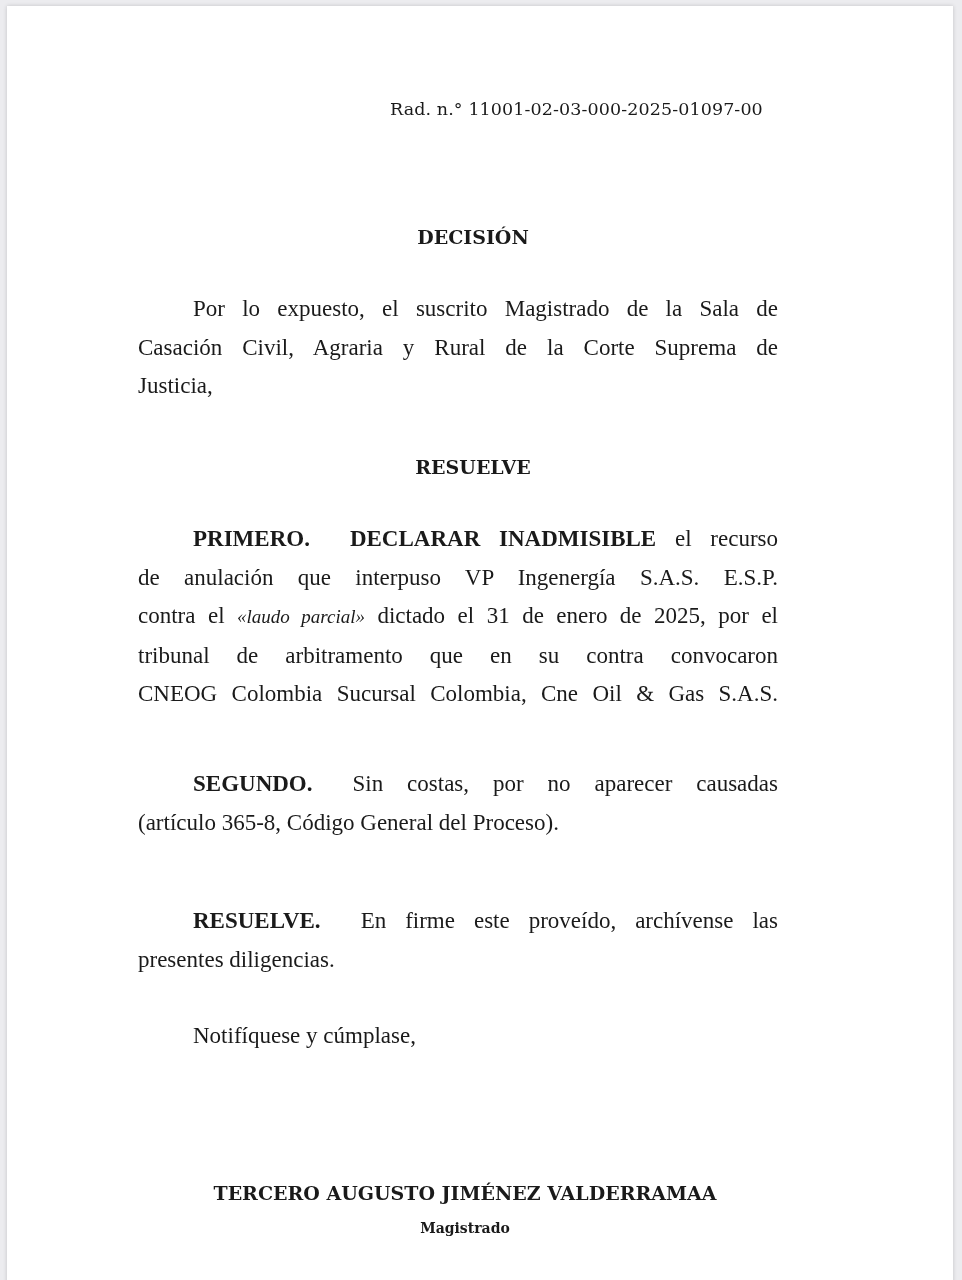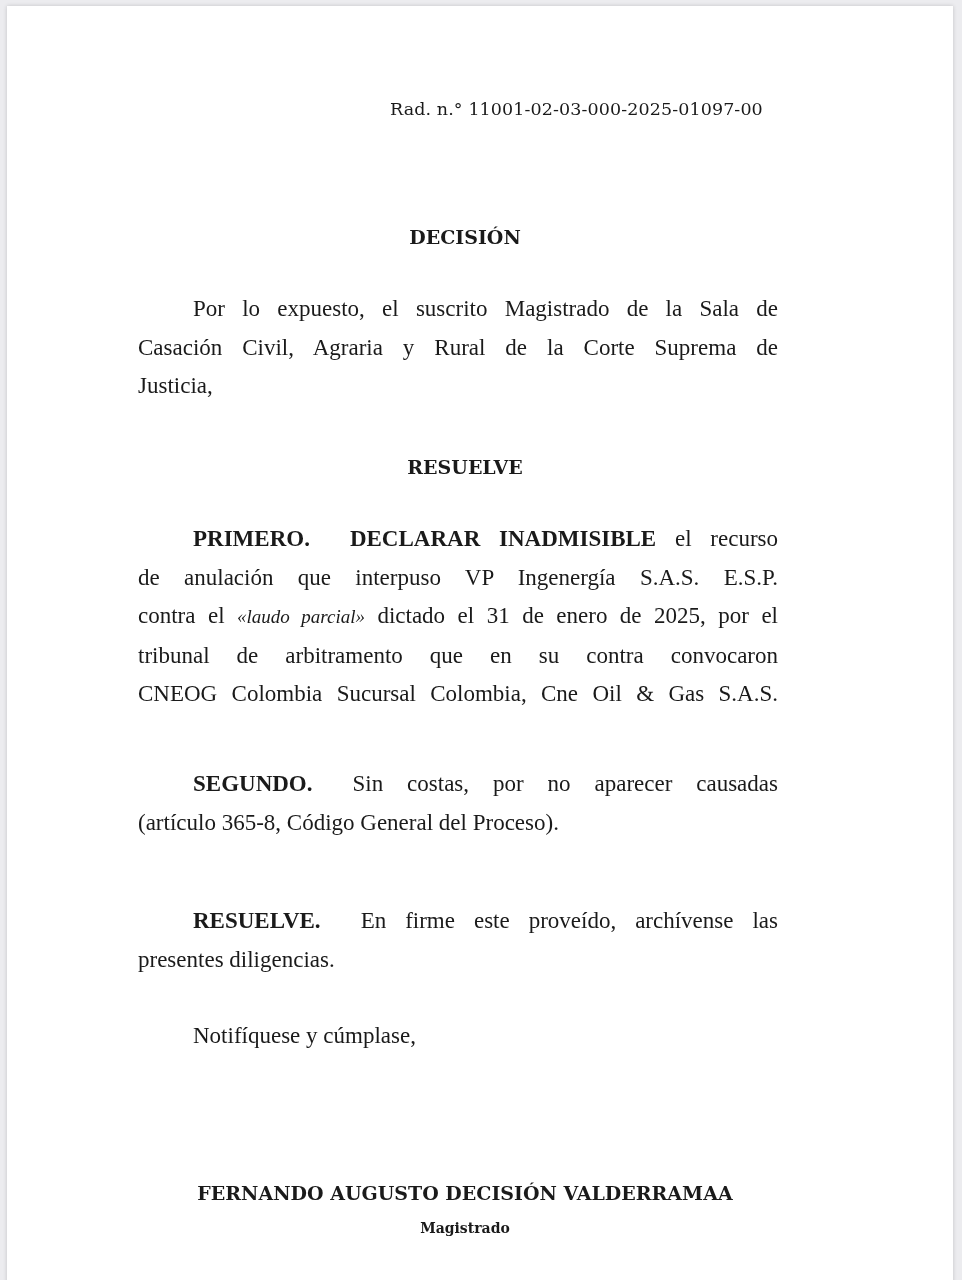"DECISIÓN" .heading { left: 0 -> 8px }
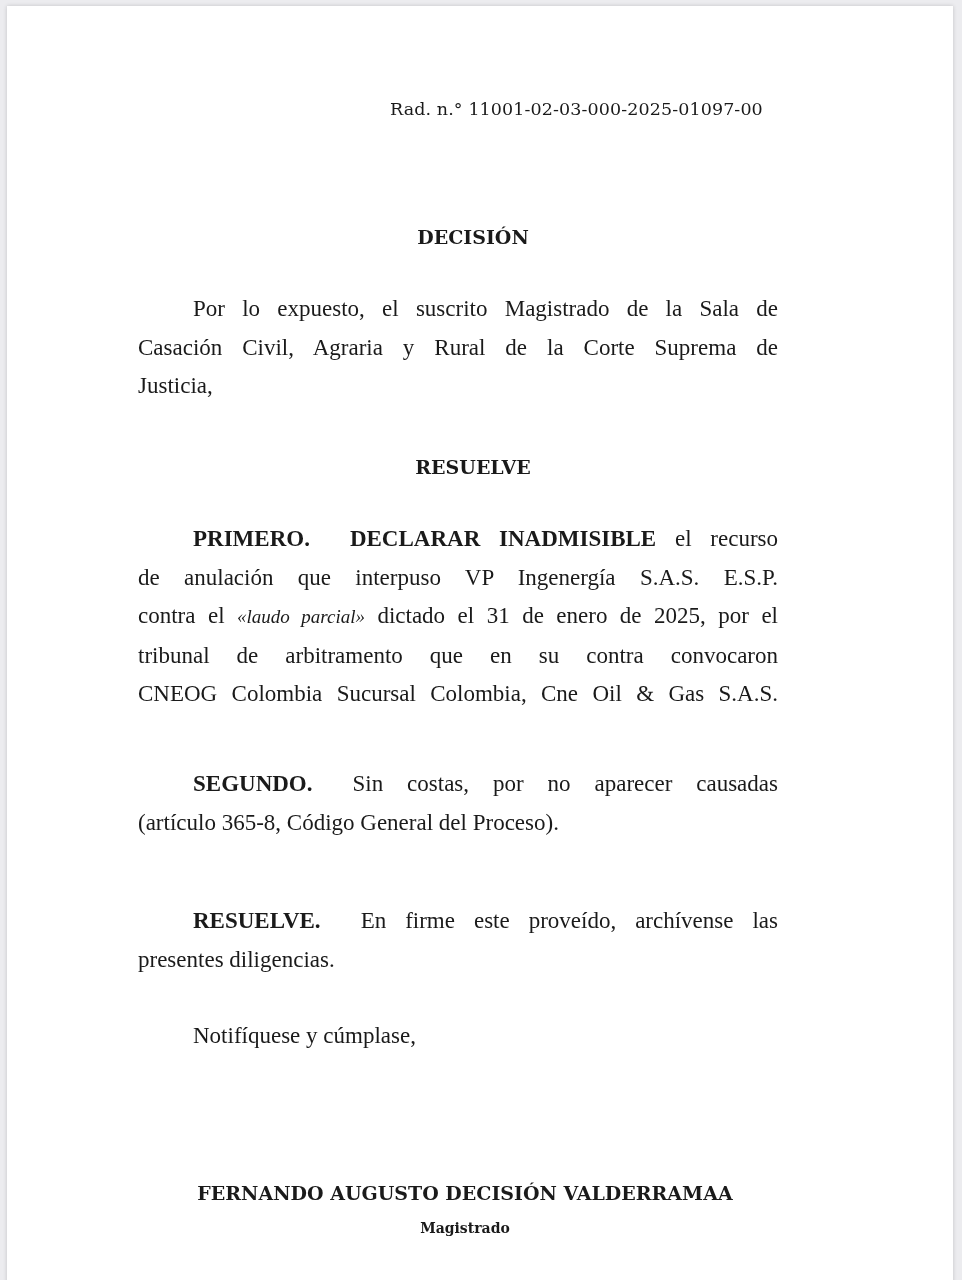"FERNANDO AUGUSTO DECISIÓN VALDERRAMAA" div.abs { text: FERNANDO AUGUSTO DECISIÓN -> TERCERO AUGUSTO JIMÉNEZ }
